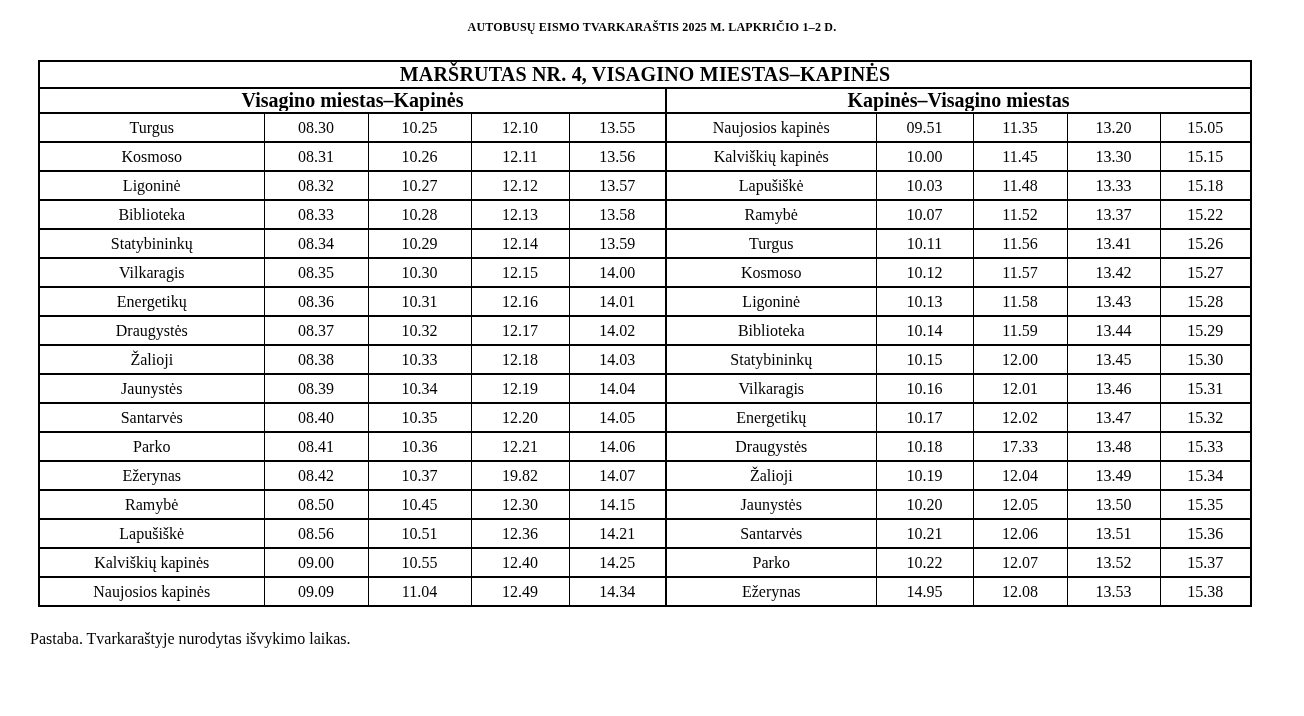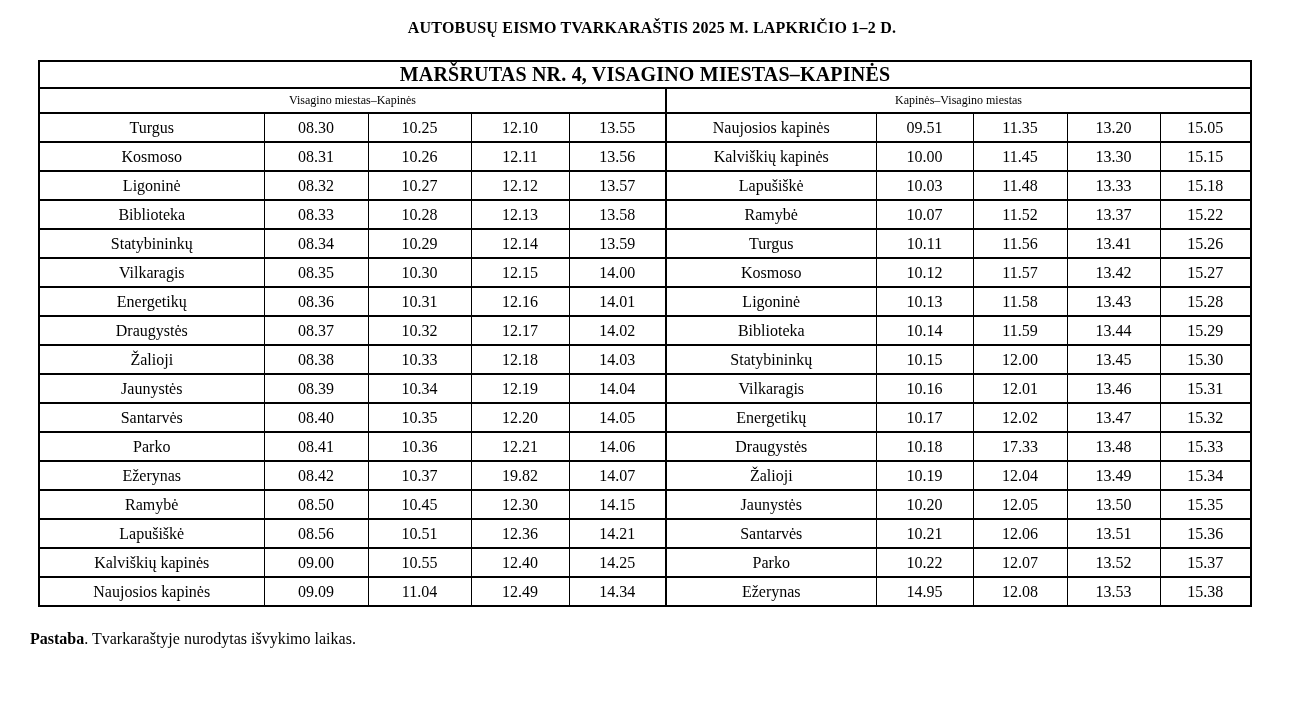"AUTOBUSŲ EISMO TVARKARAŠTIS 2025 M." .doc-title { font-size: 16px -> 12px }
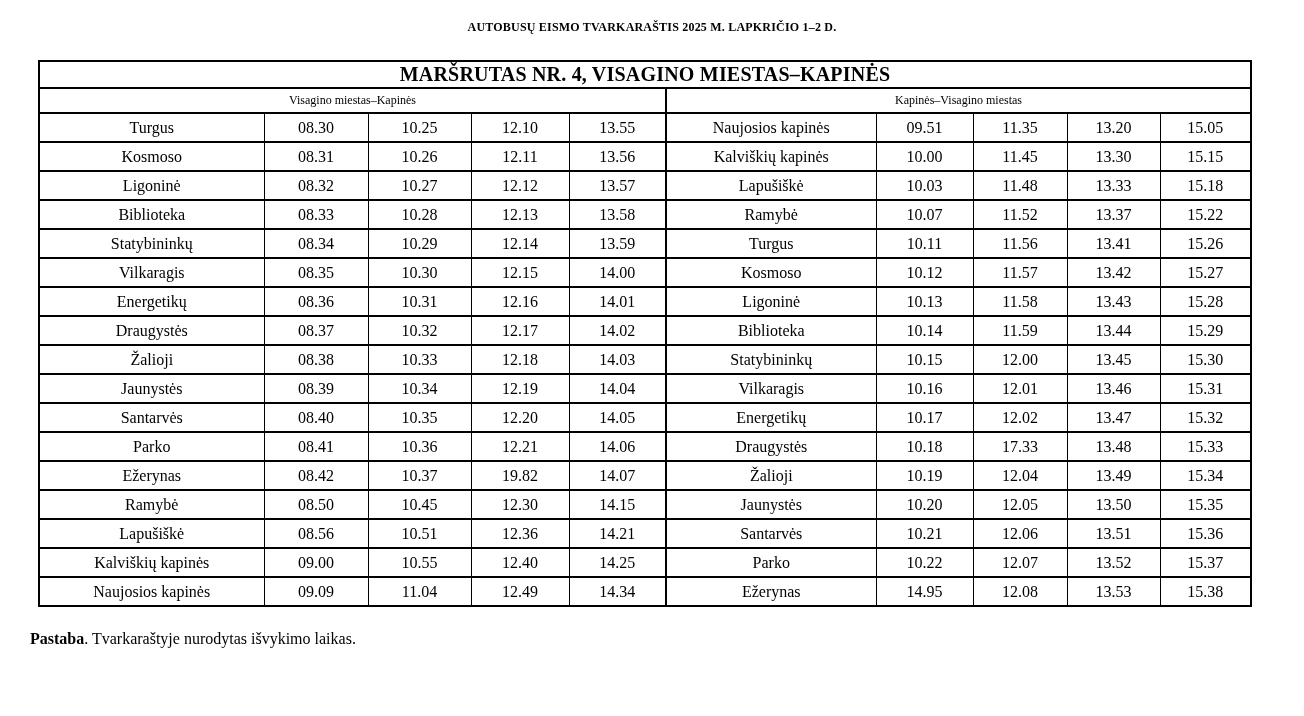"Visagino miestas–Kapinės" tr.dir-row th { border-radius: none -> 6px; font-size: 12px -> 20px; font-weight: normal -> bold }
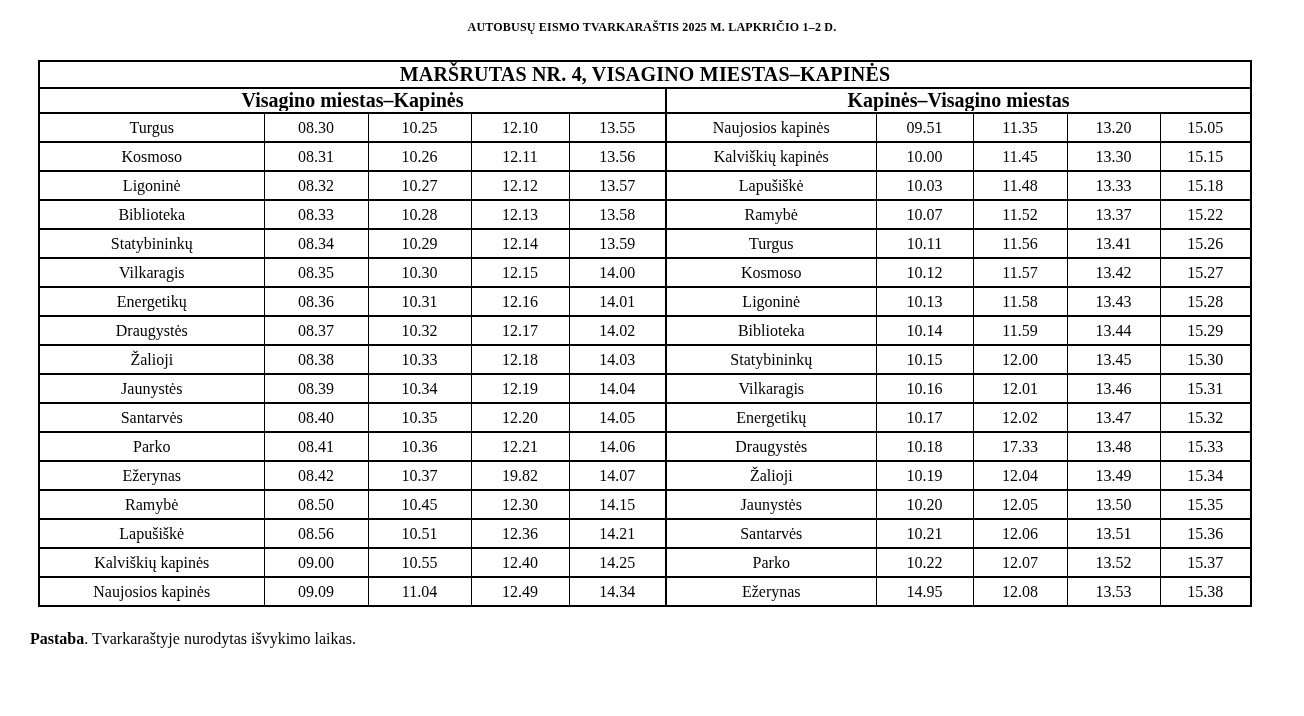"Pastaba" .note b { font-weight: bold -> normal }
